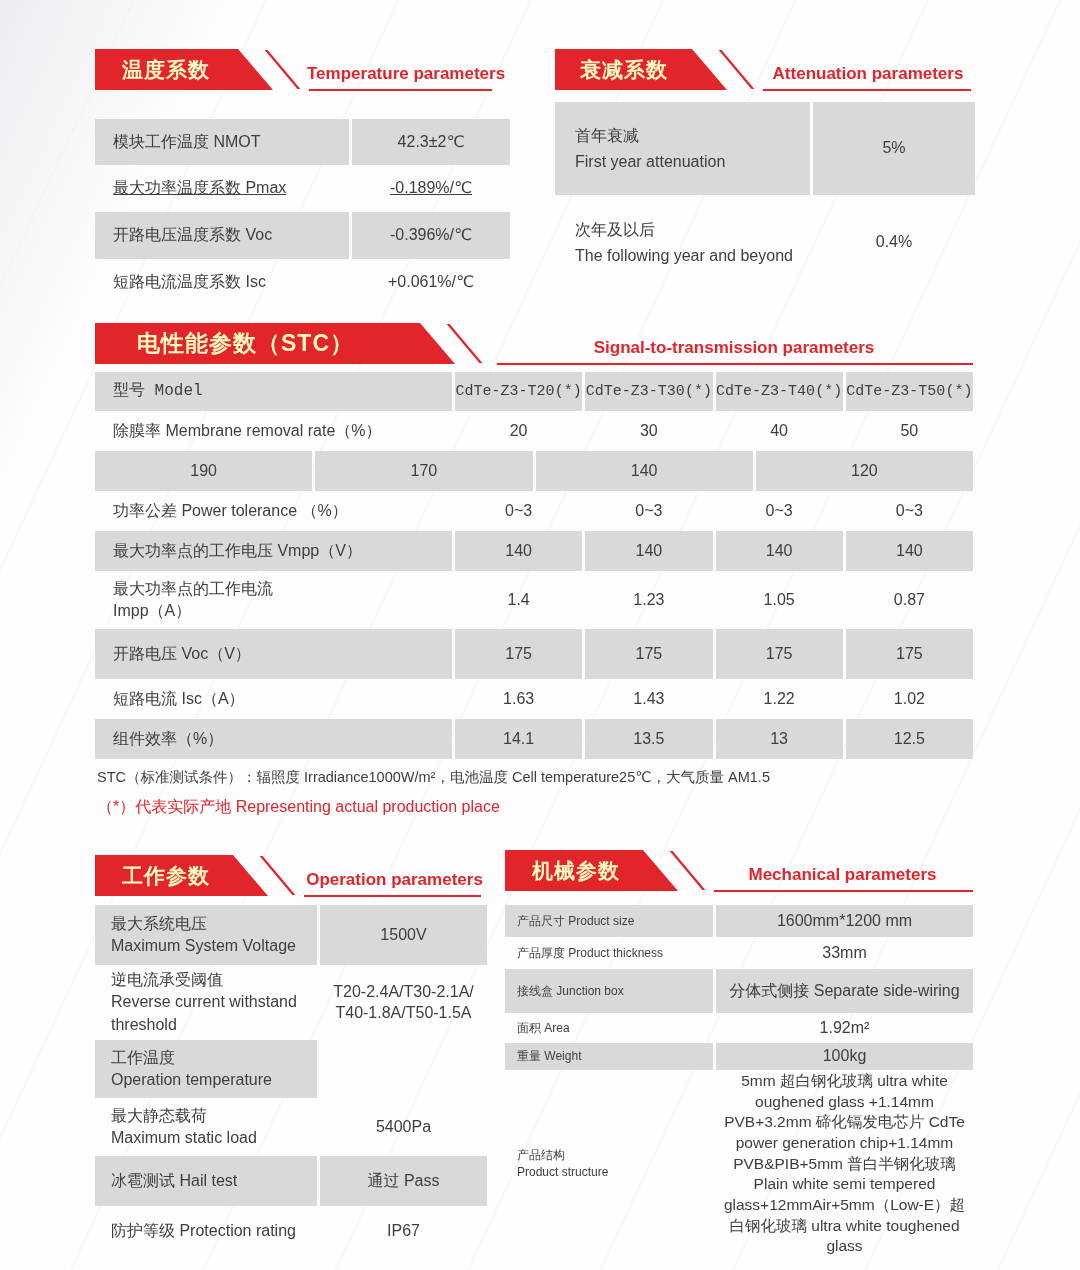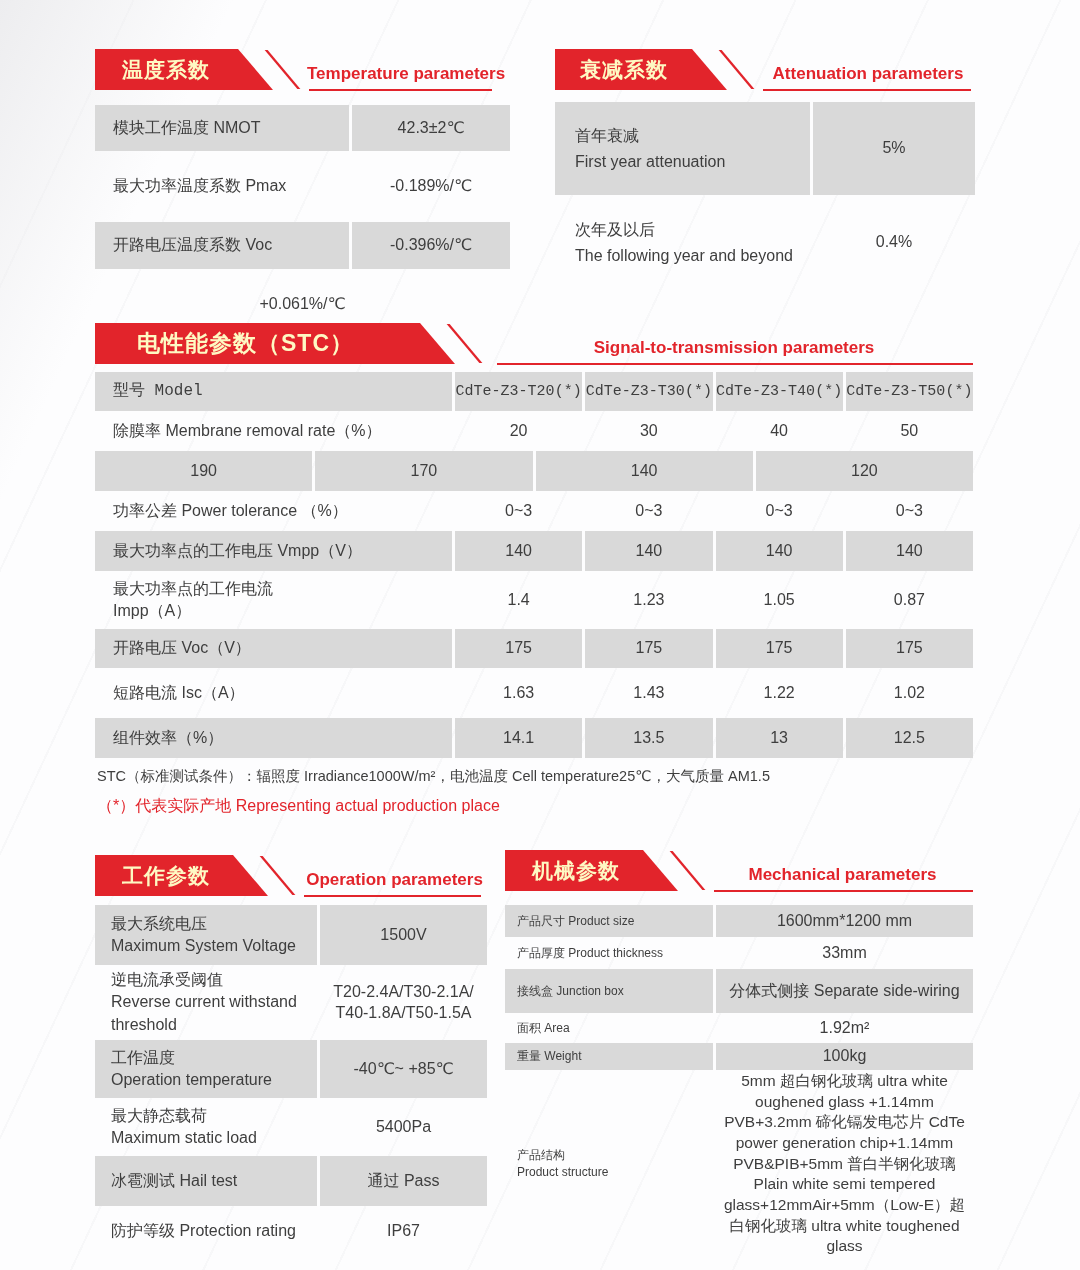"模块工作温度 NMOT" div.rows { gap: 12px -> none; margin-top: 15px -> 29px }
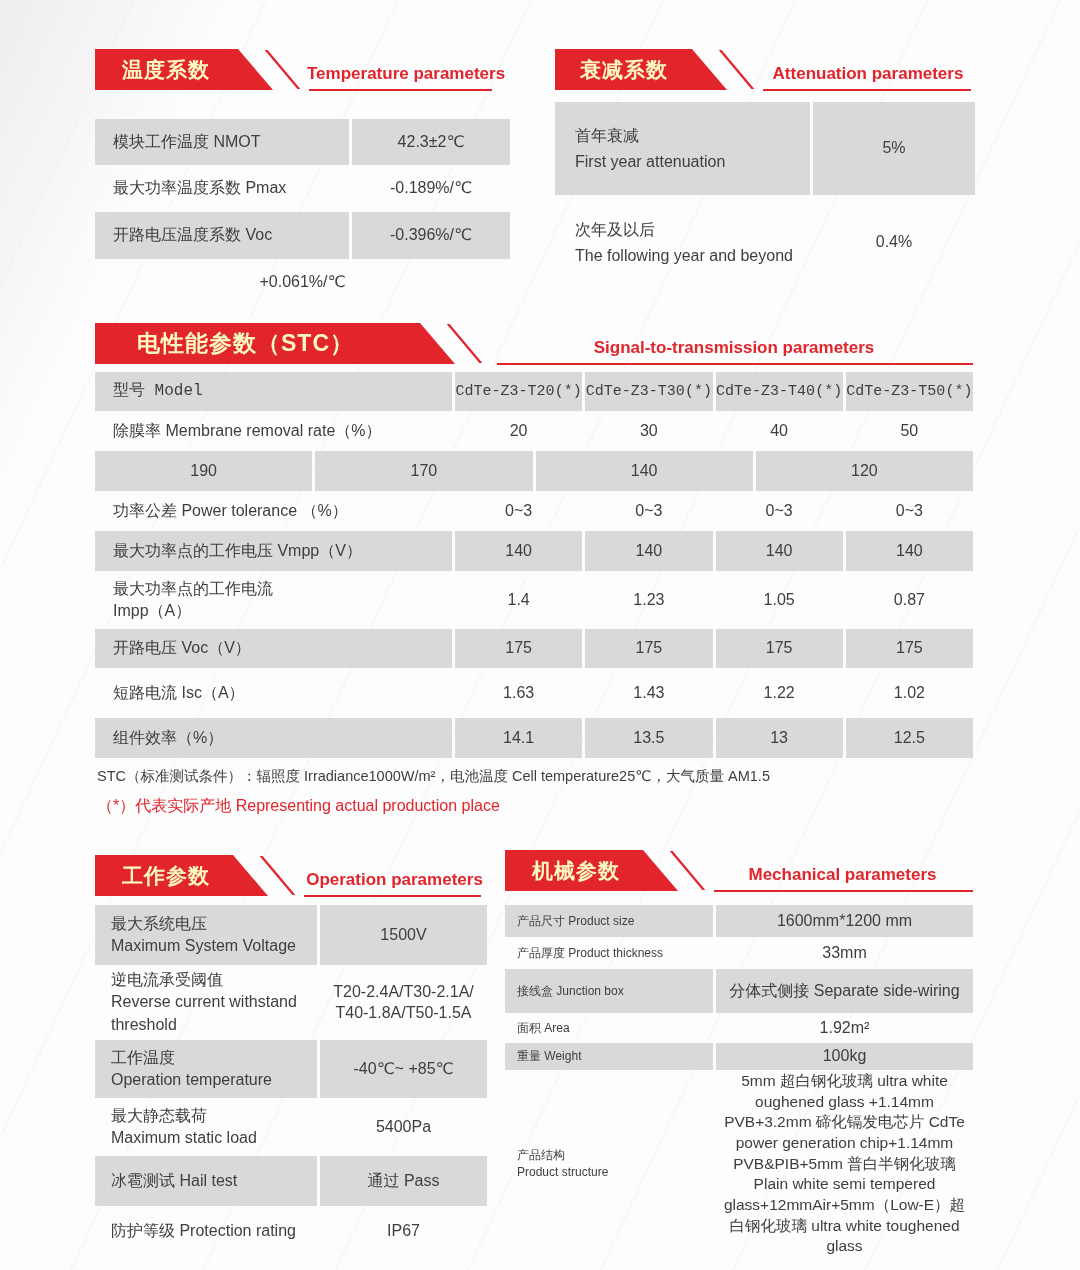"最大功率温度系数 Pmax" div.row { text-decoration: none -> underline }
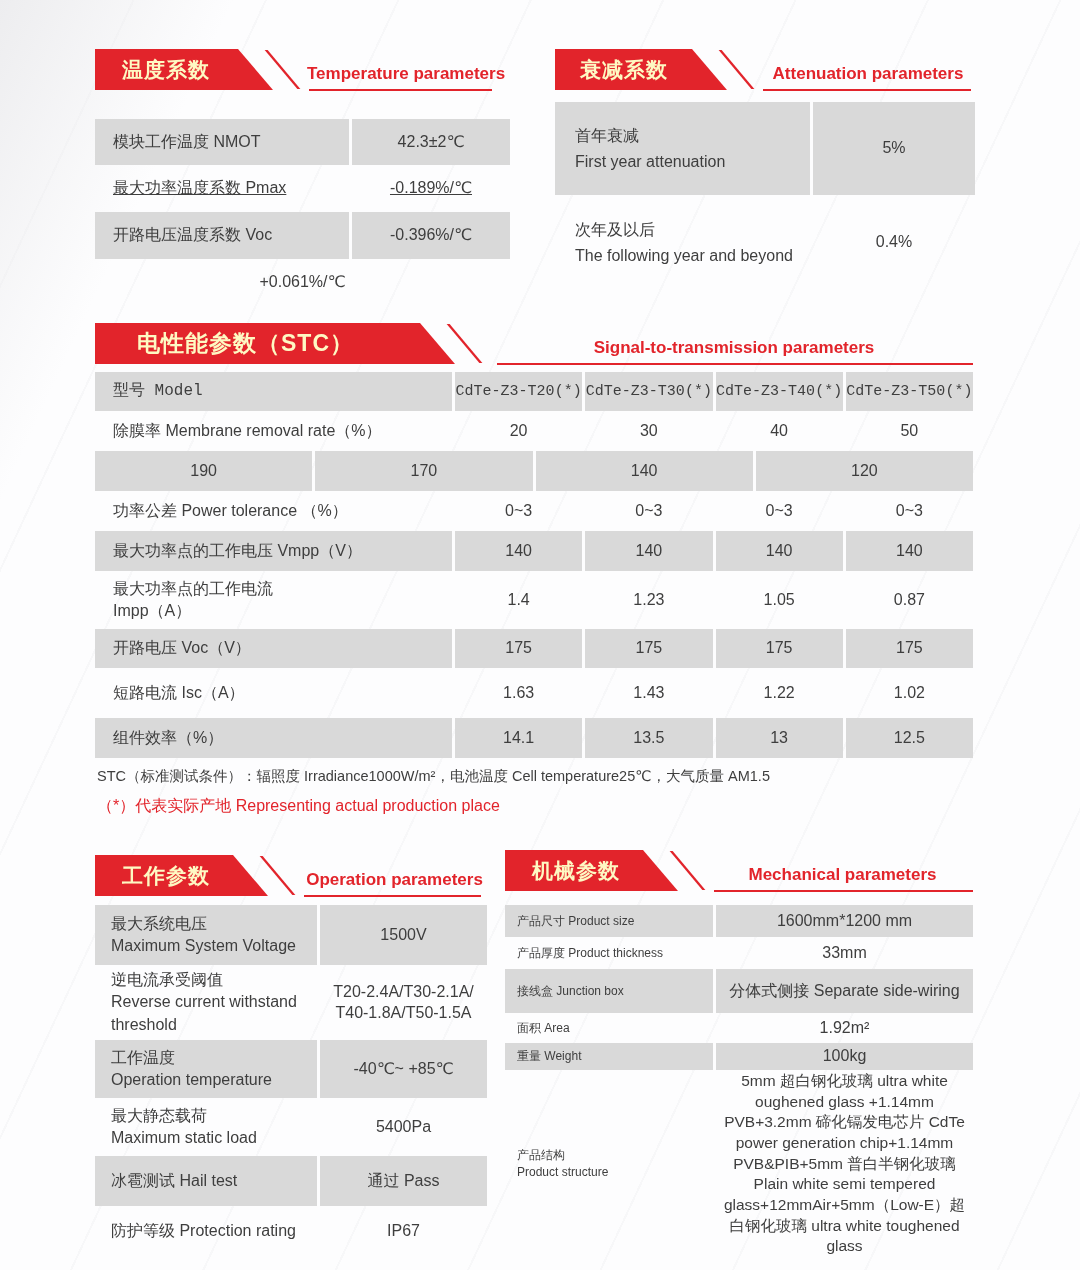"短路电流温度系数 Isc" div.cell-label { html: none -> <div>短路电流温度系数 Isc</div> }
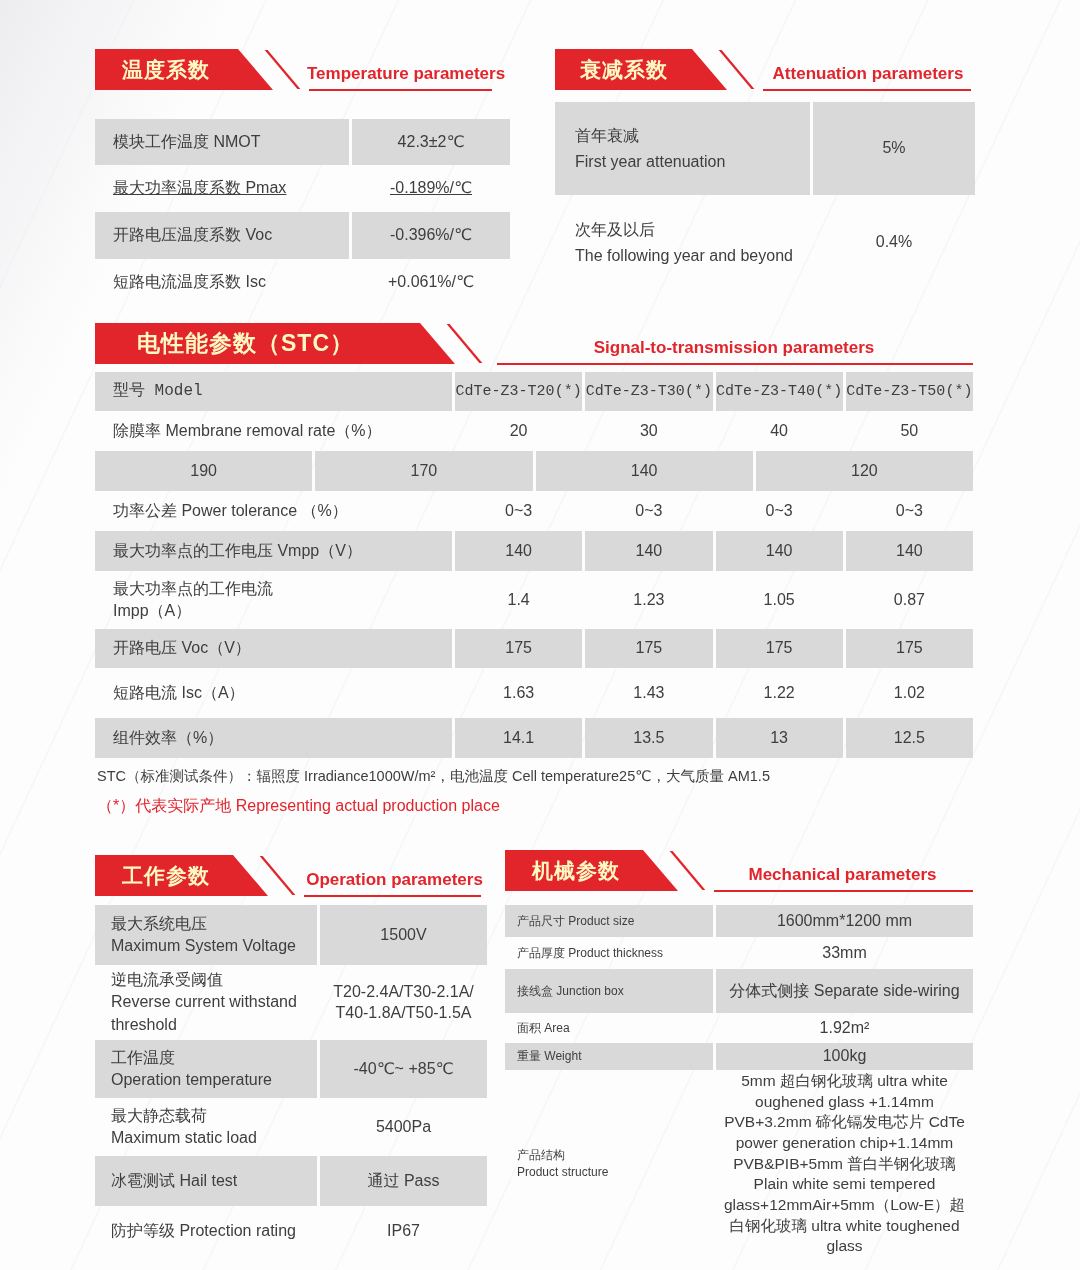"开路电压 Voc（V）" div.row { height: 39px -> 50px }
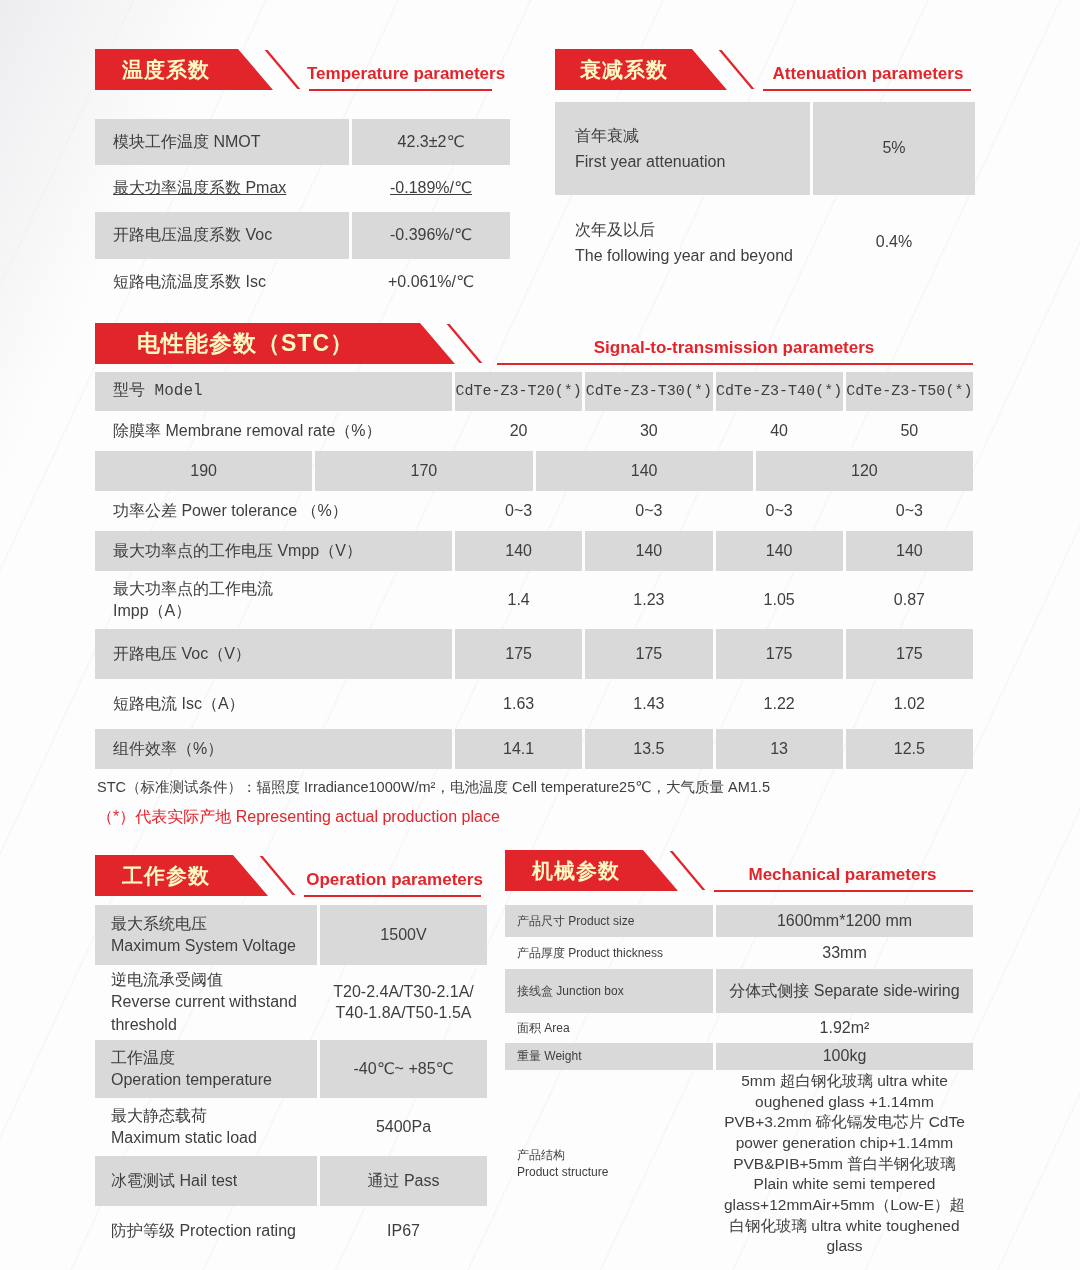"短路电流 Isc（A）" div.row { height: 50px -> 40px }
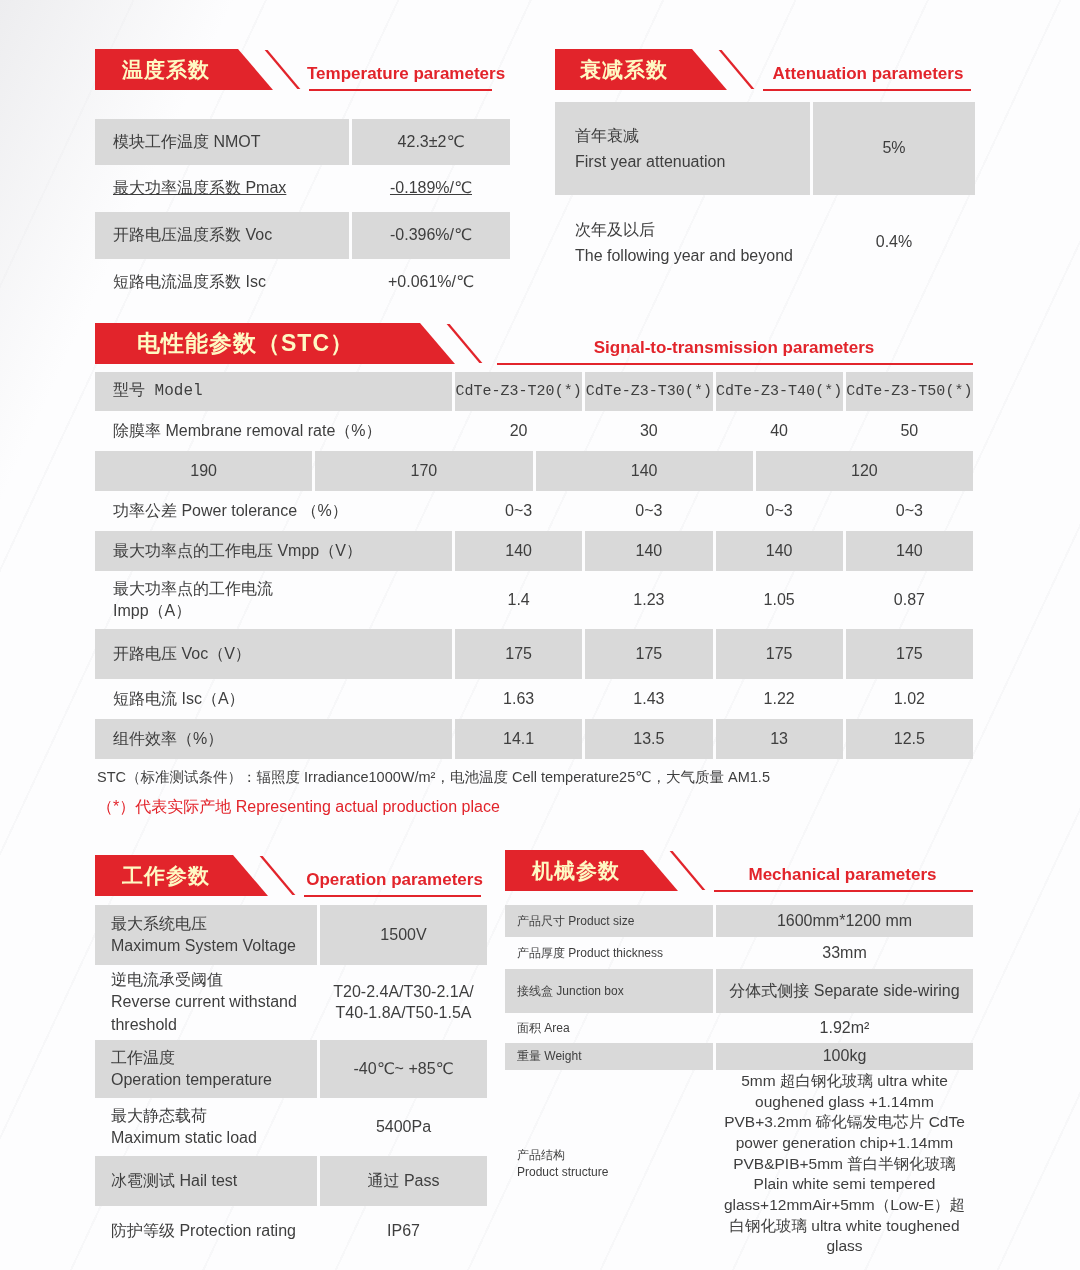"-40℃~ +85℃" div.cell-value { html: <div>-40℃~ +85℃</div> -> none }
